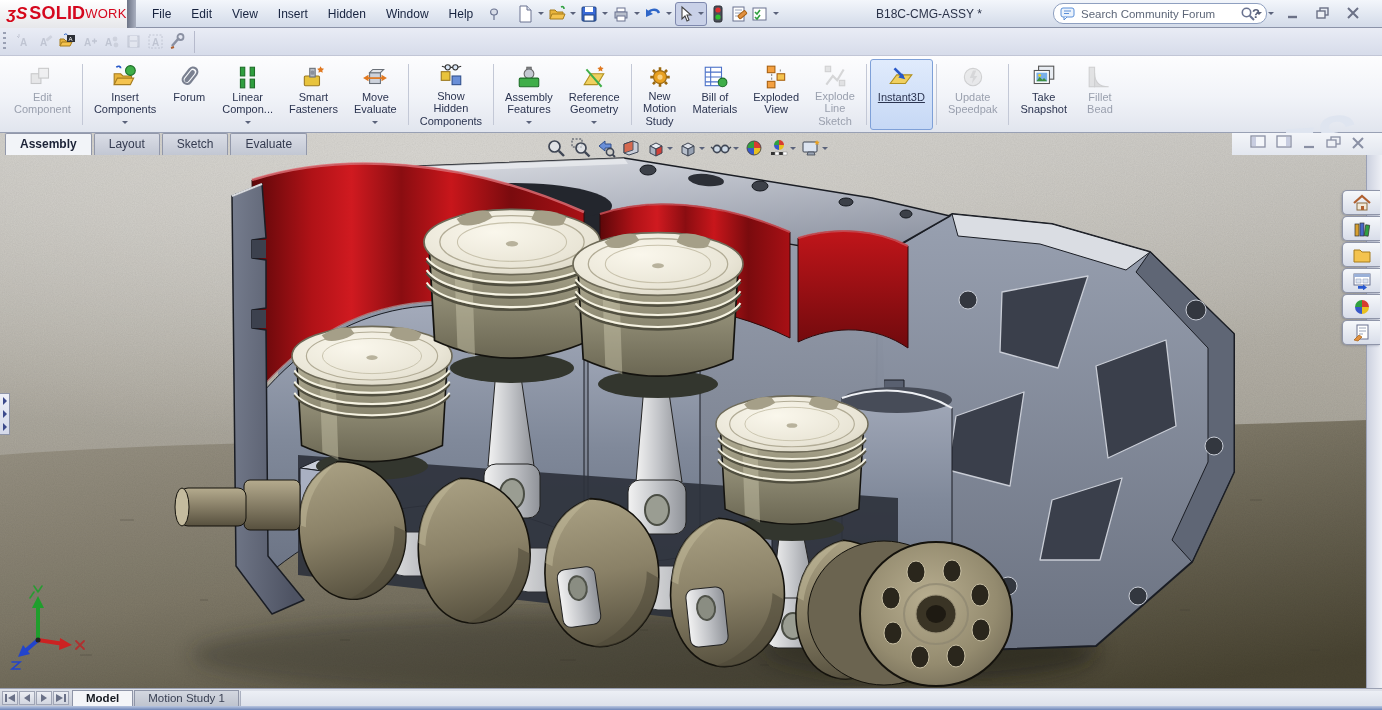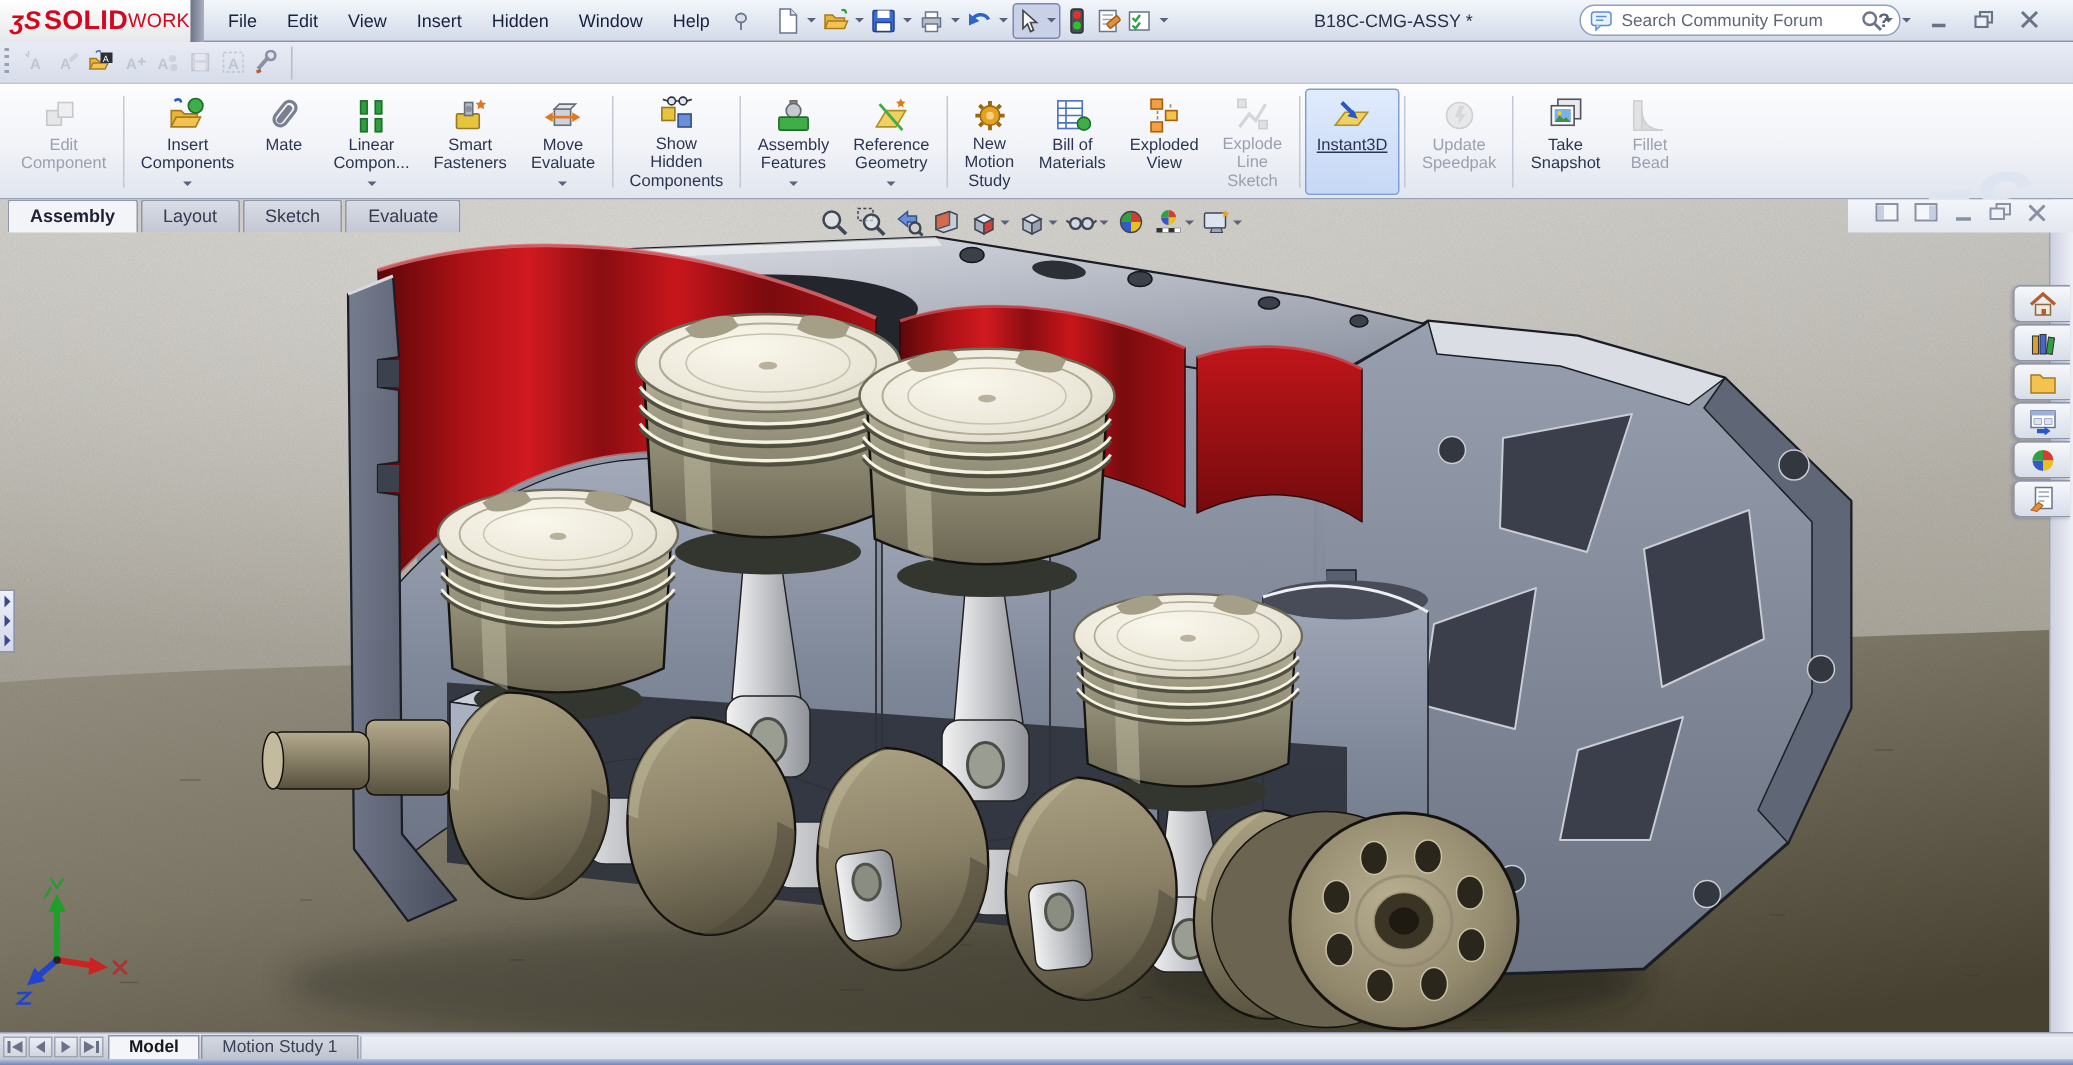"Mate" span.lbl { text: Mate -> Forum }
